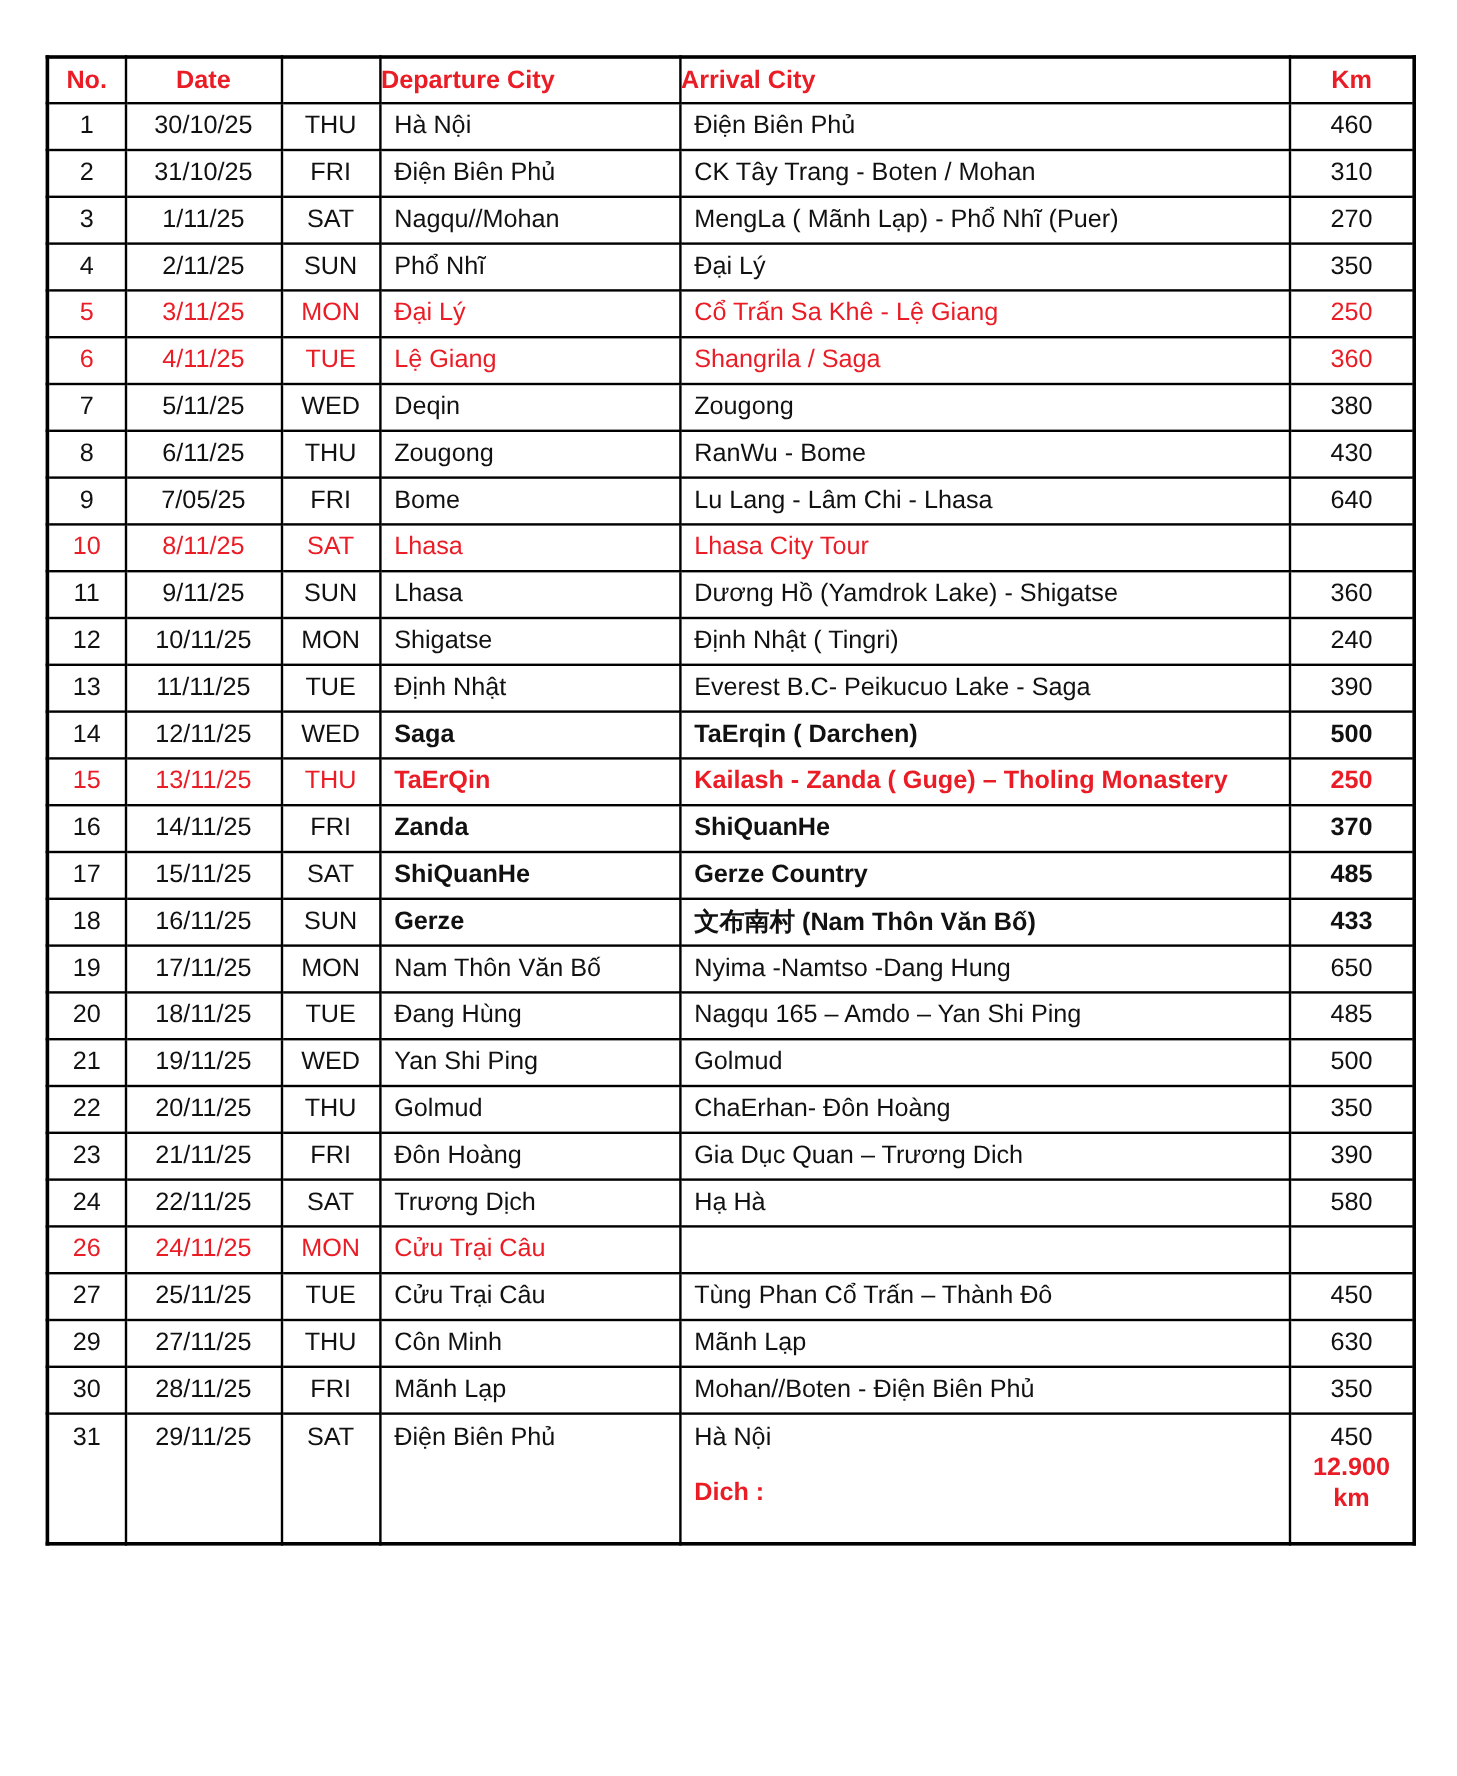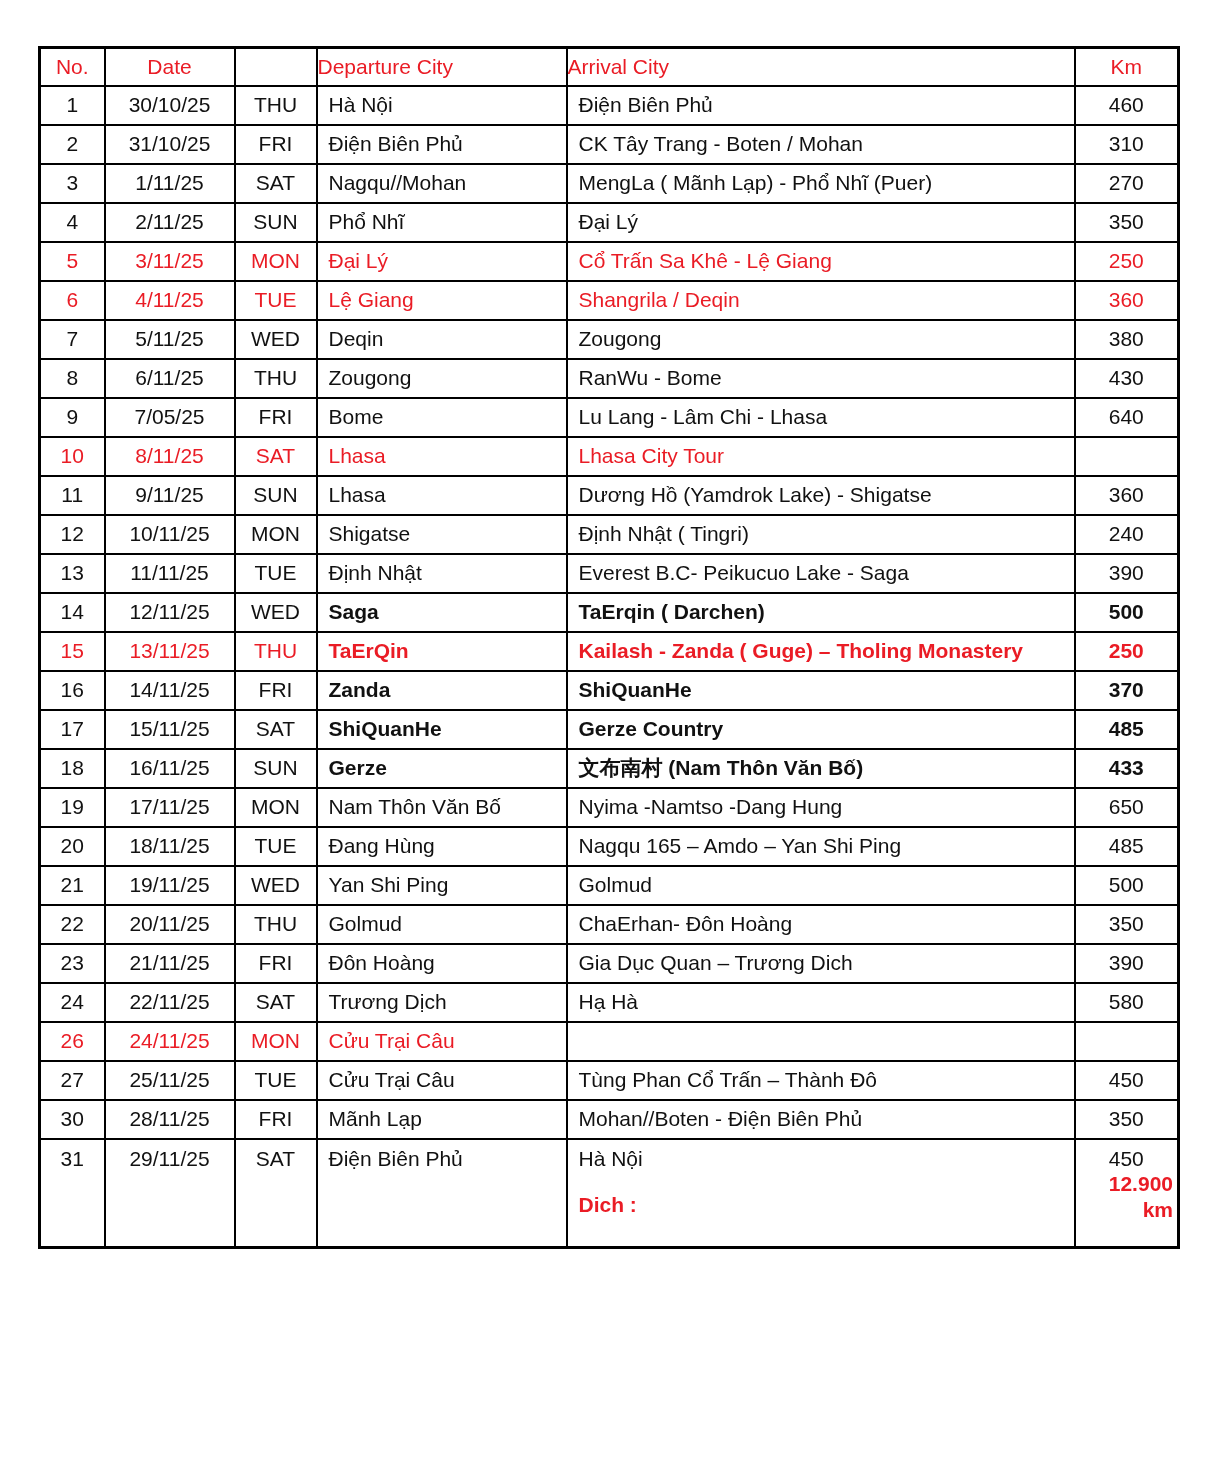"No." thead th { font-weight: normal -> bold }
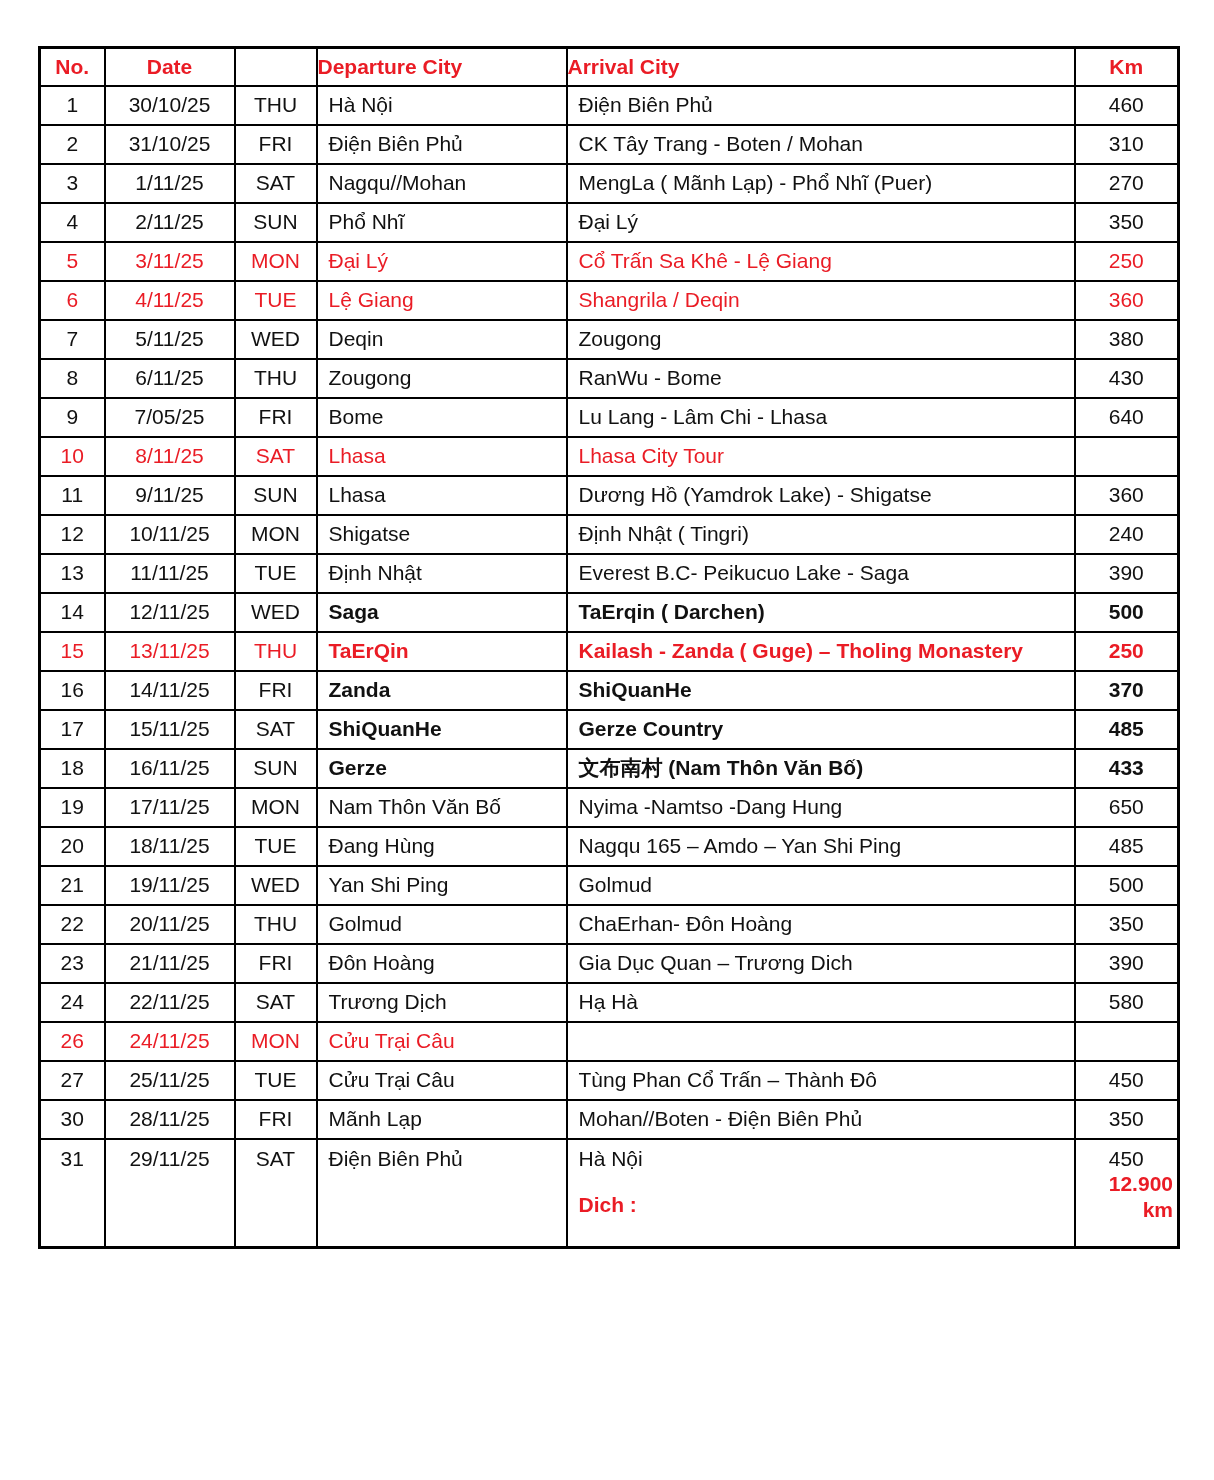"Shangrila / Deqin" td.c-arrival { text: Deqin -> Saga }
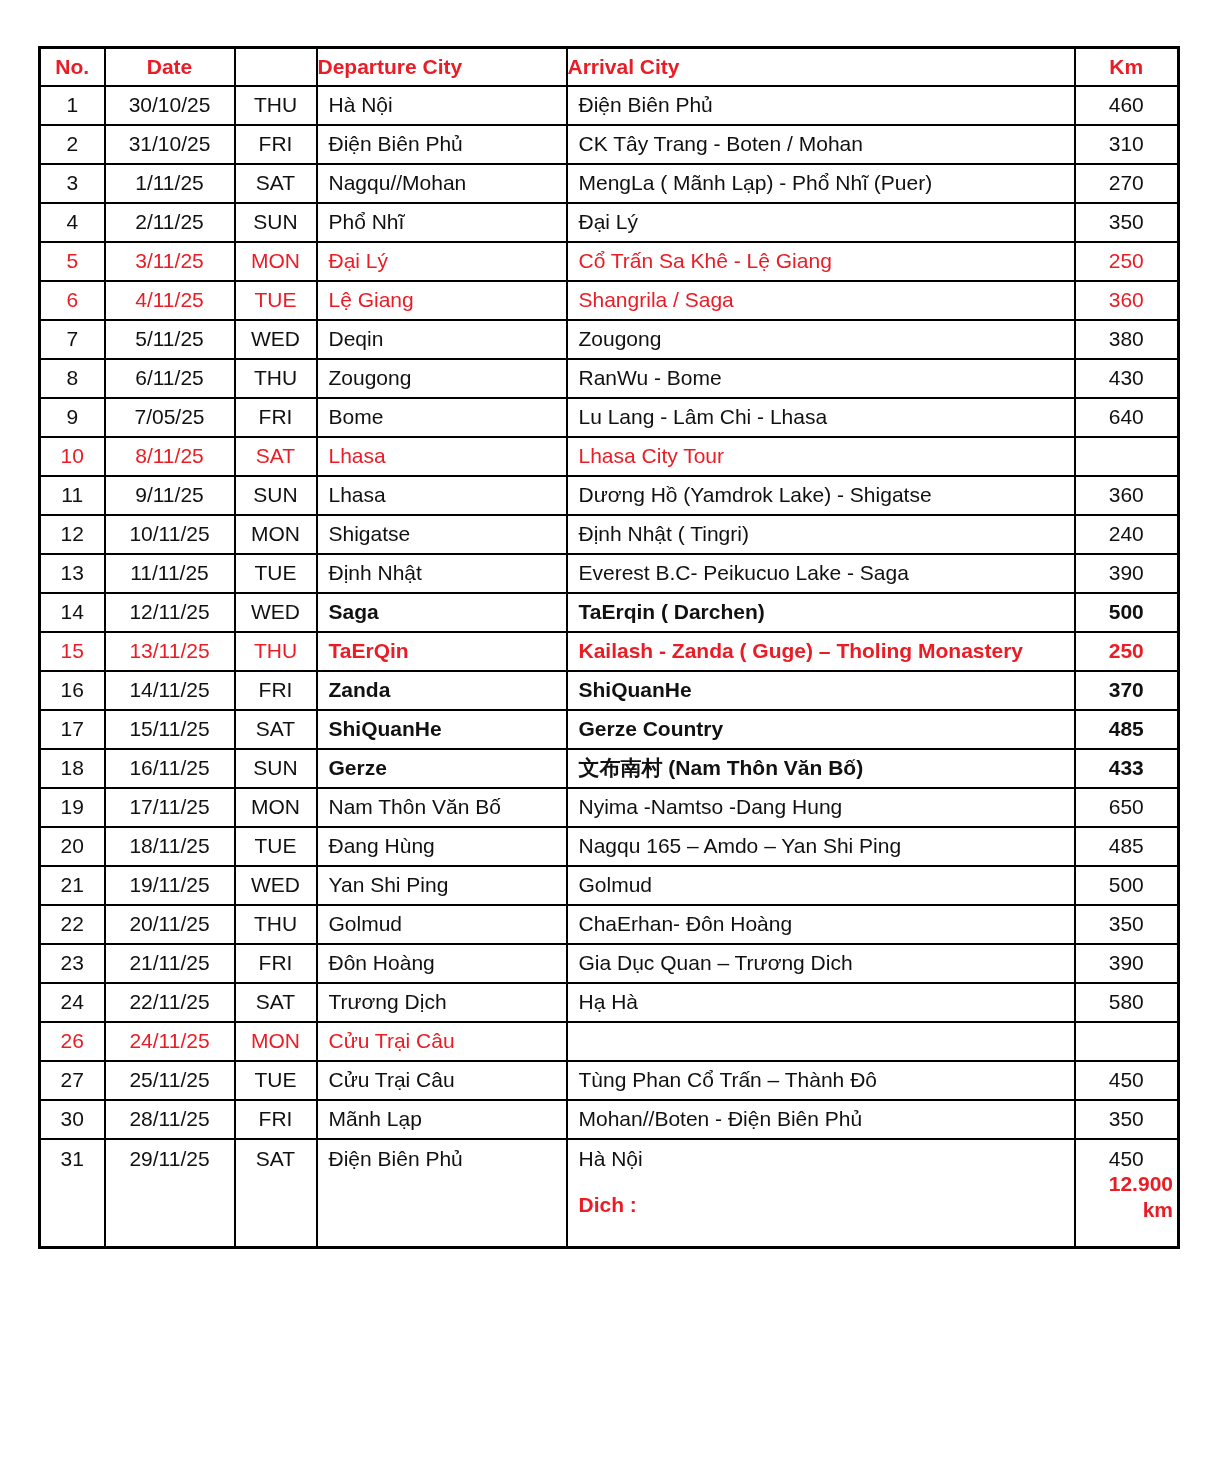"29" tr.style-normal { html: none -> <tr> <td>29</td> <td>27/11/25</td> <td>THU</td> <td>Côn Minh</td> <td>Mãnh Lạp</td> <td>630</td> </tr> }
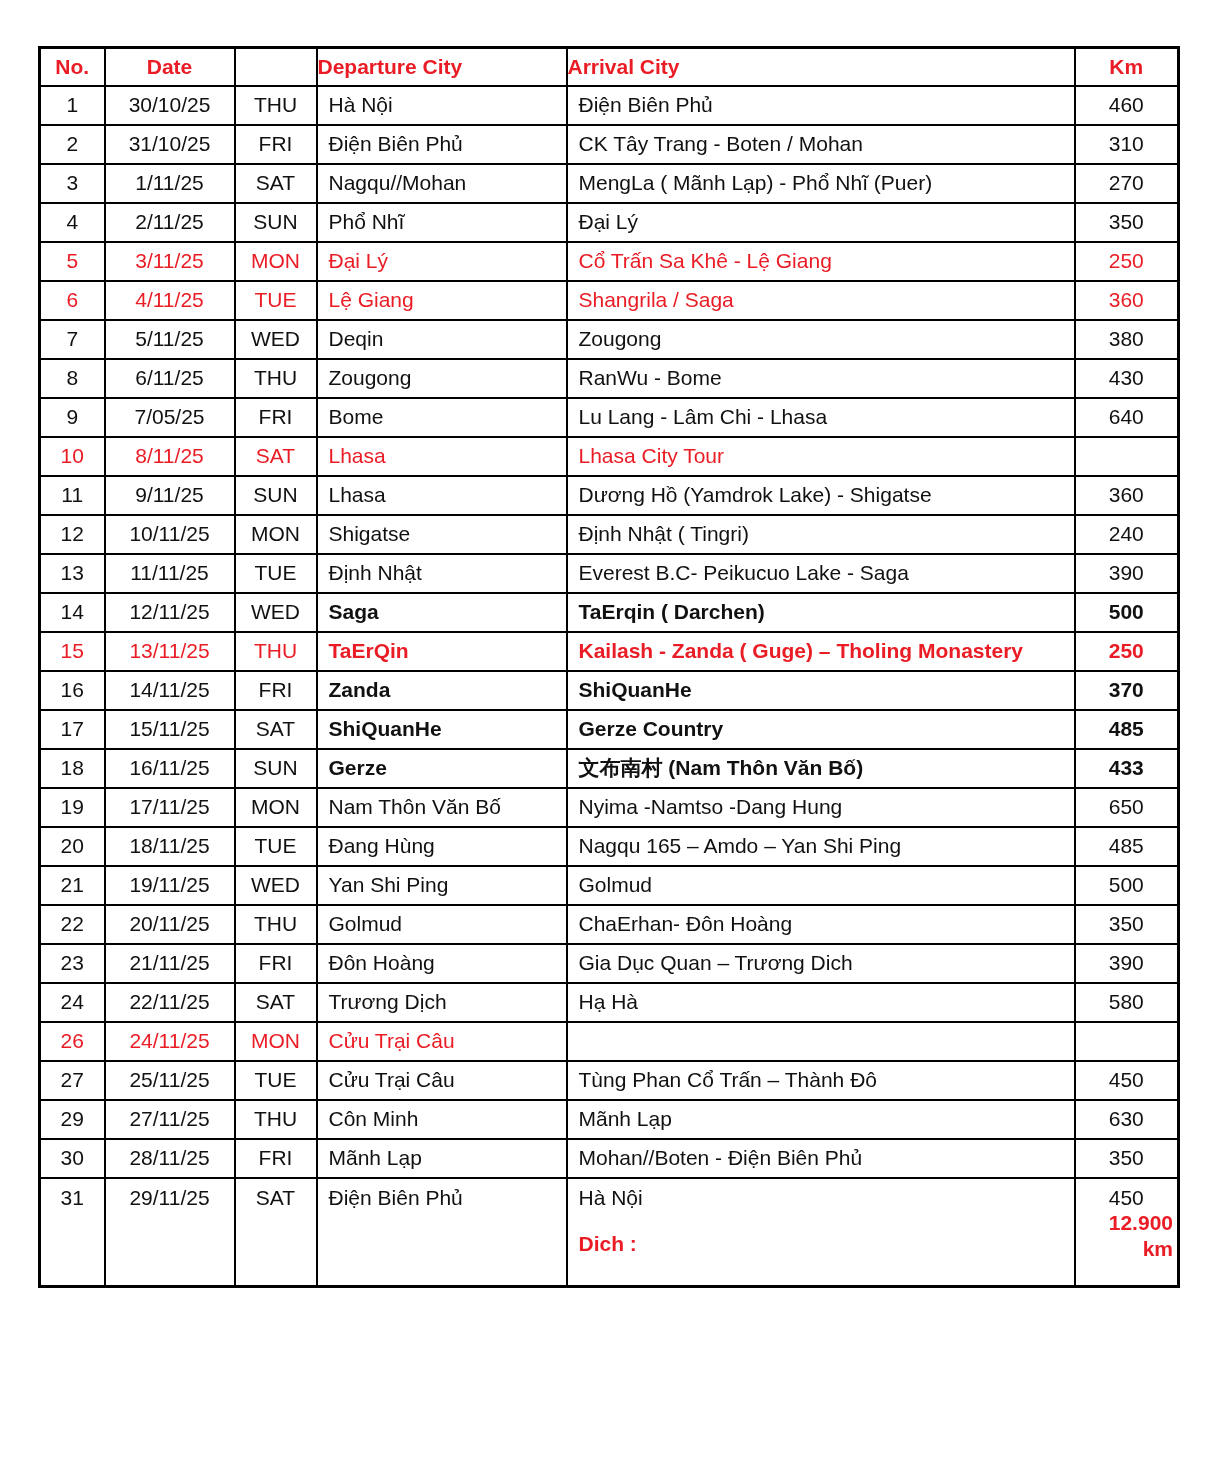"12.900" .total-value { text-align: right -> center }
